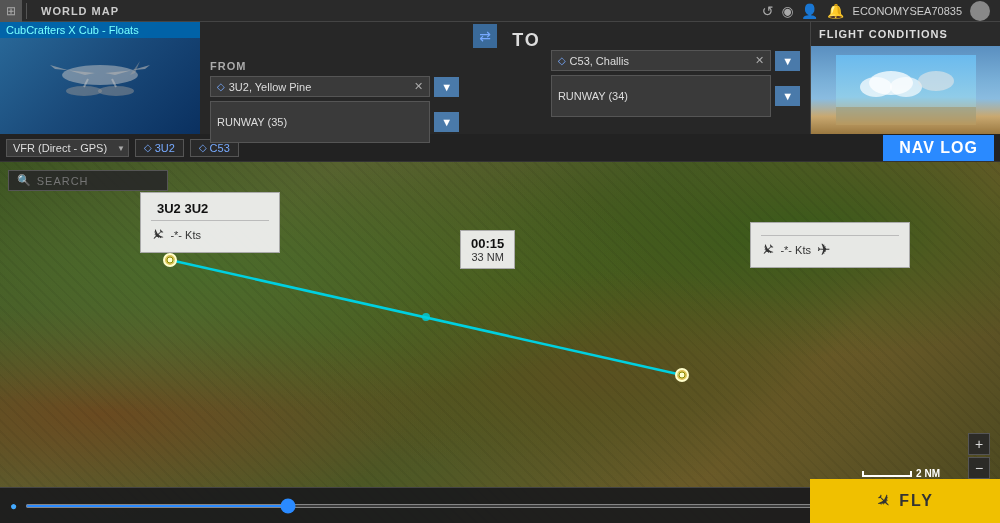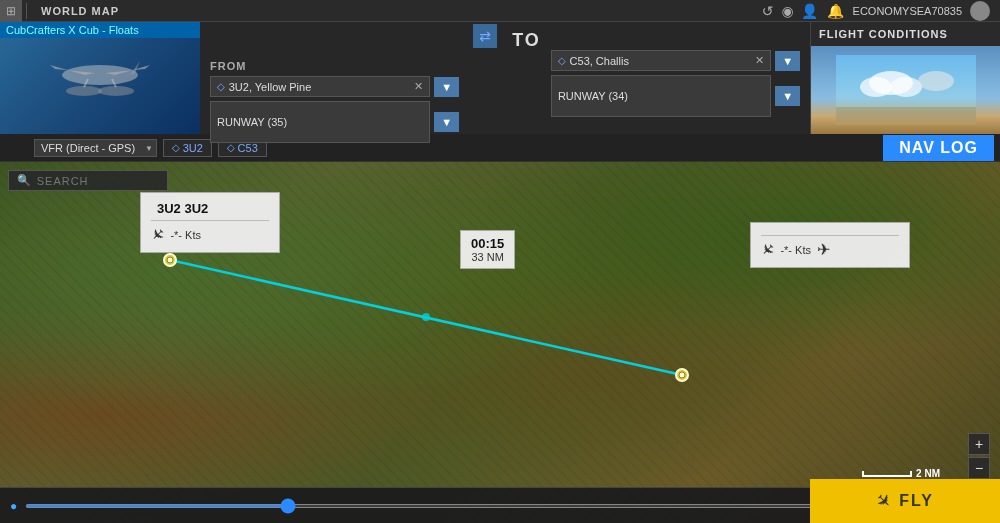"VFR (Direct - GPS)" #nav-bar .flight-type-wrap { margin-left: 28px -> none }
